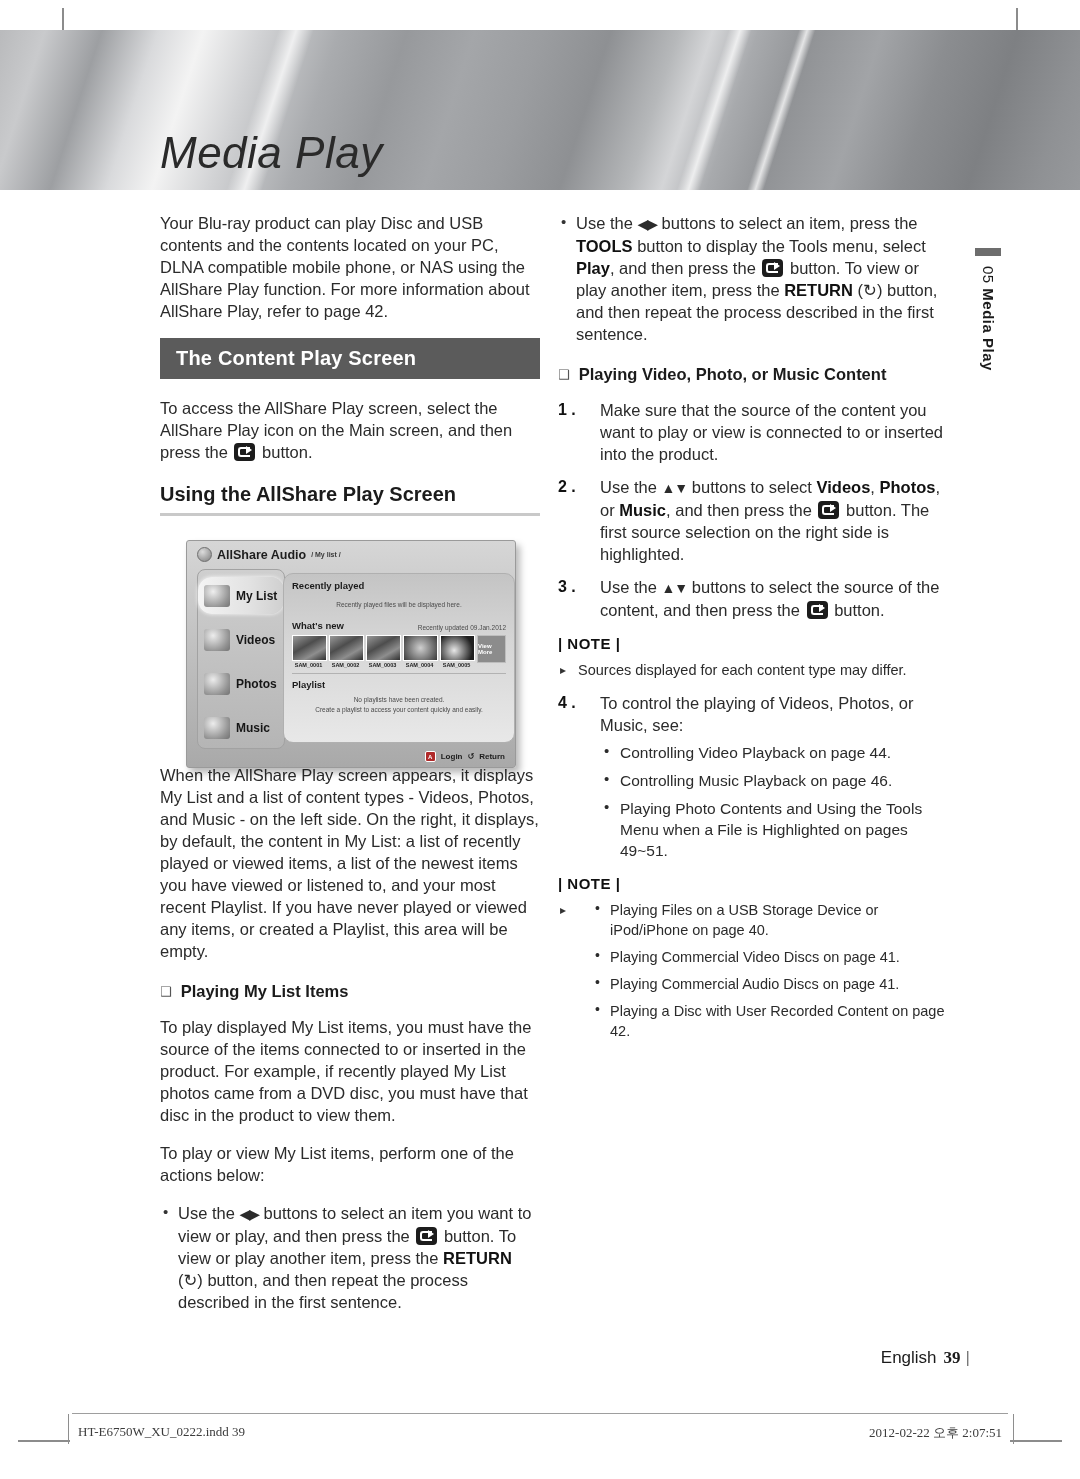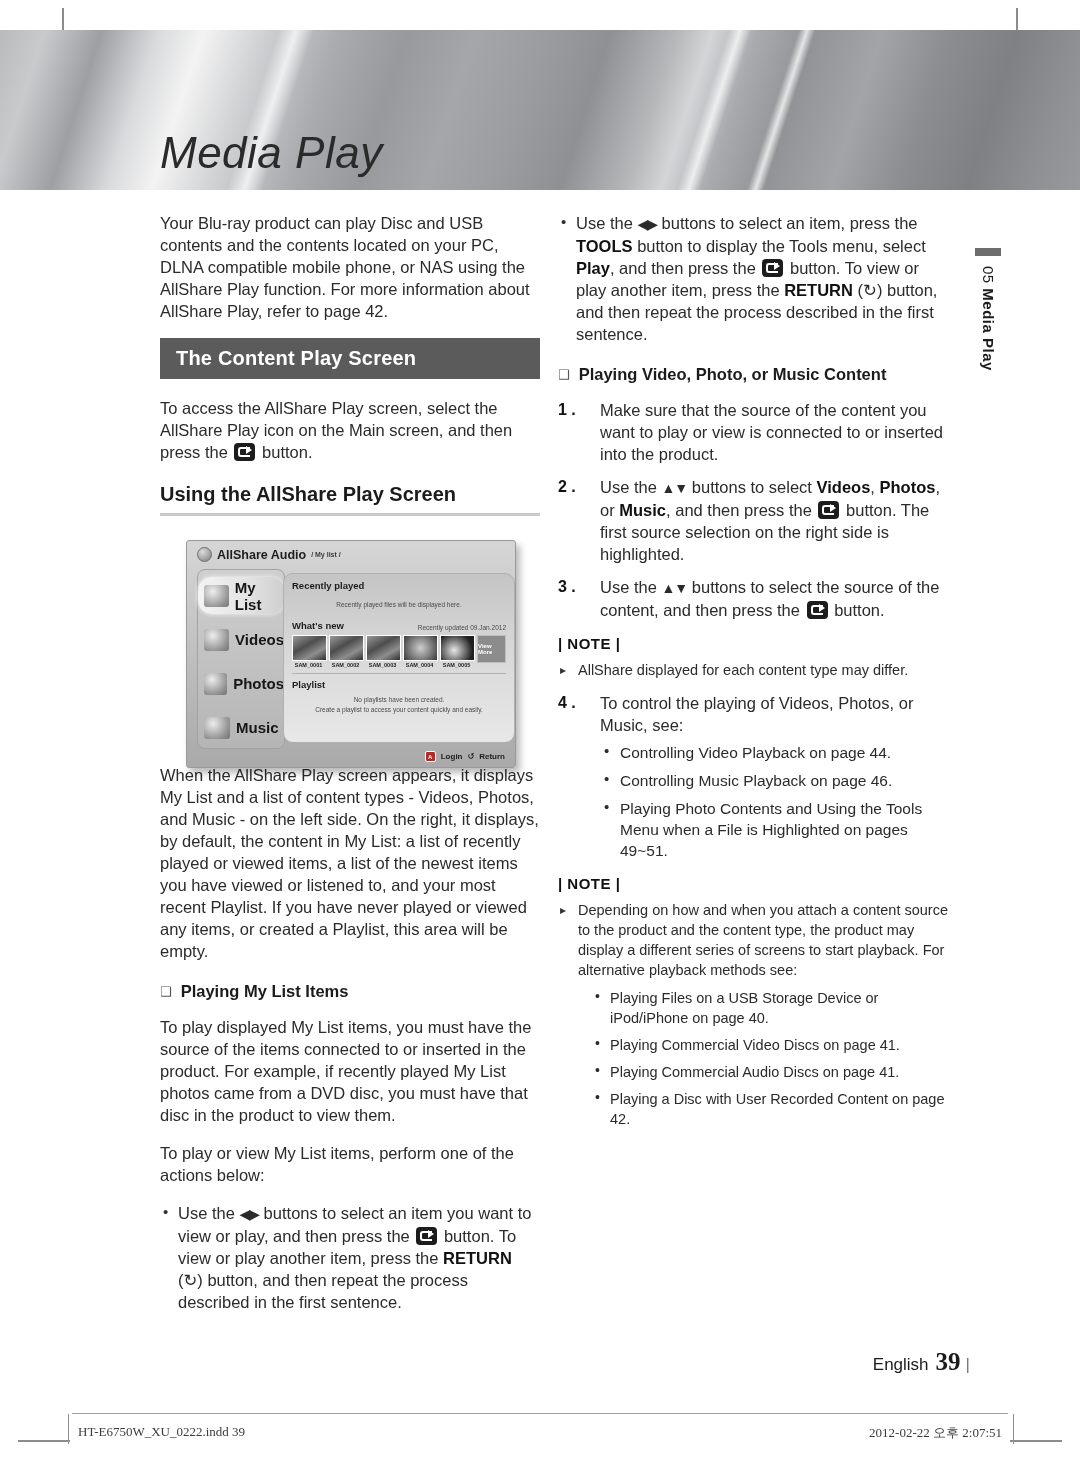"My List" #shot .nav .it .lb { font-size: 15px -> 12px }
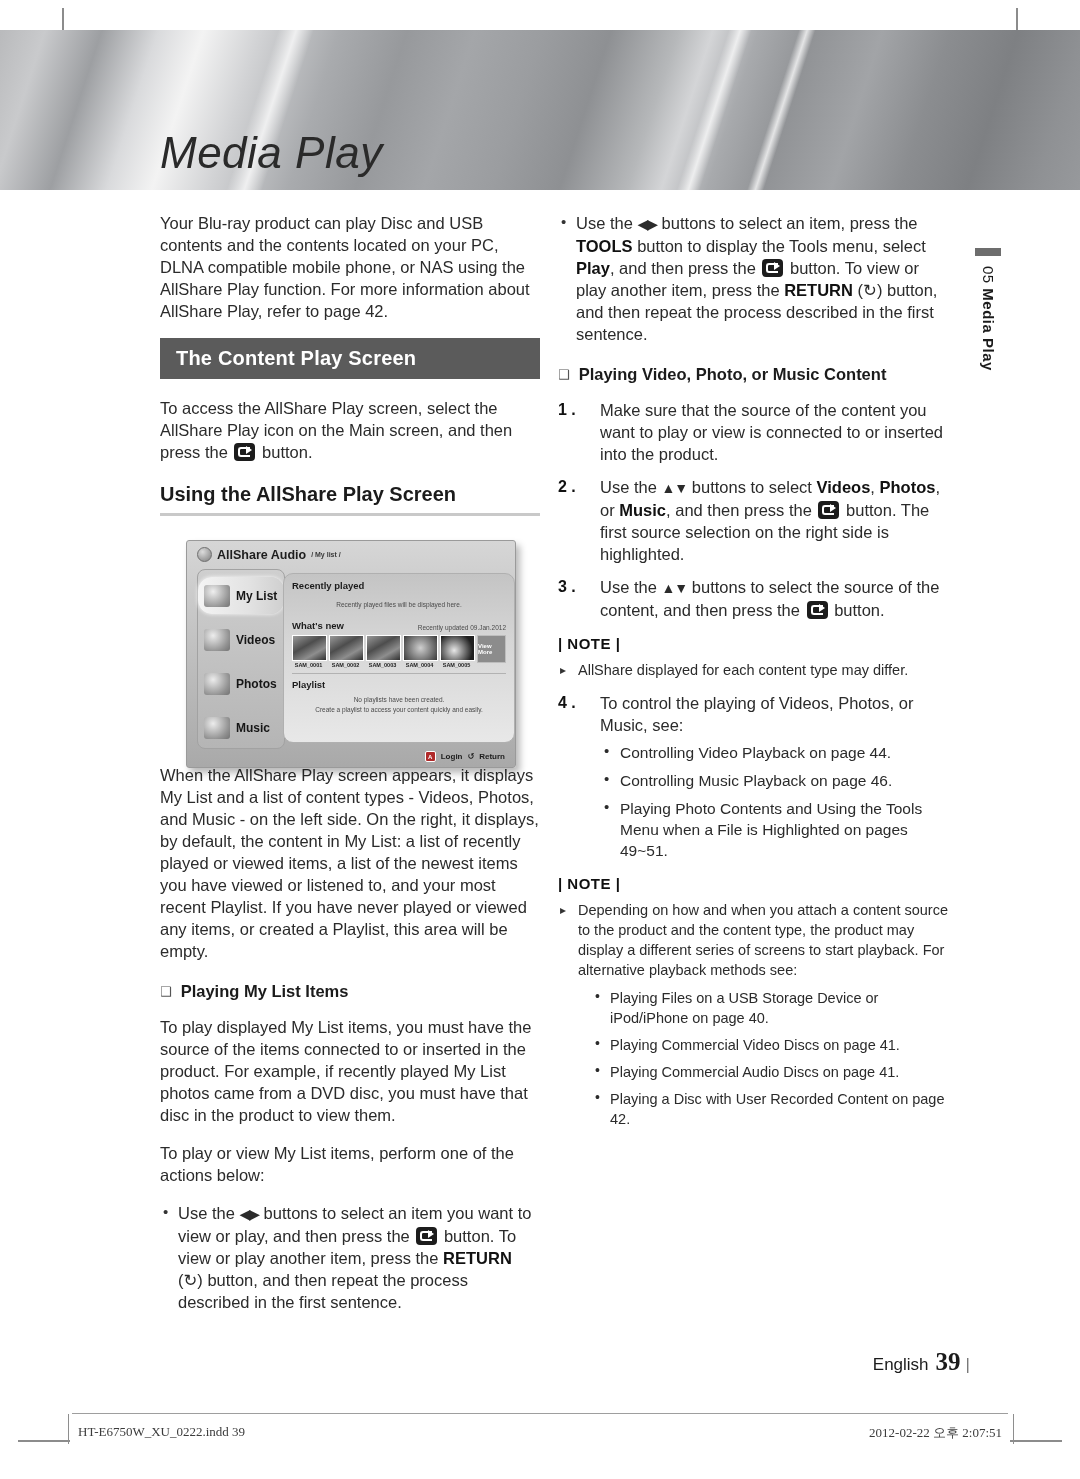"AllShare displayed for each content" li { text: AllShare -> Sources }
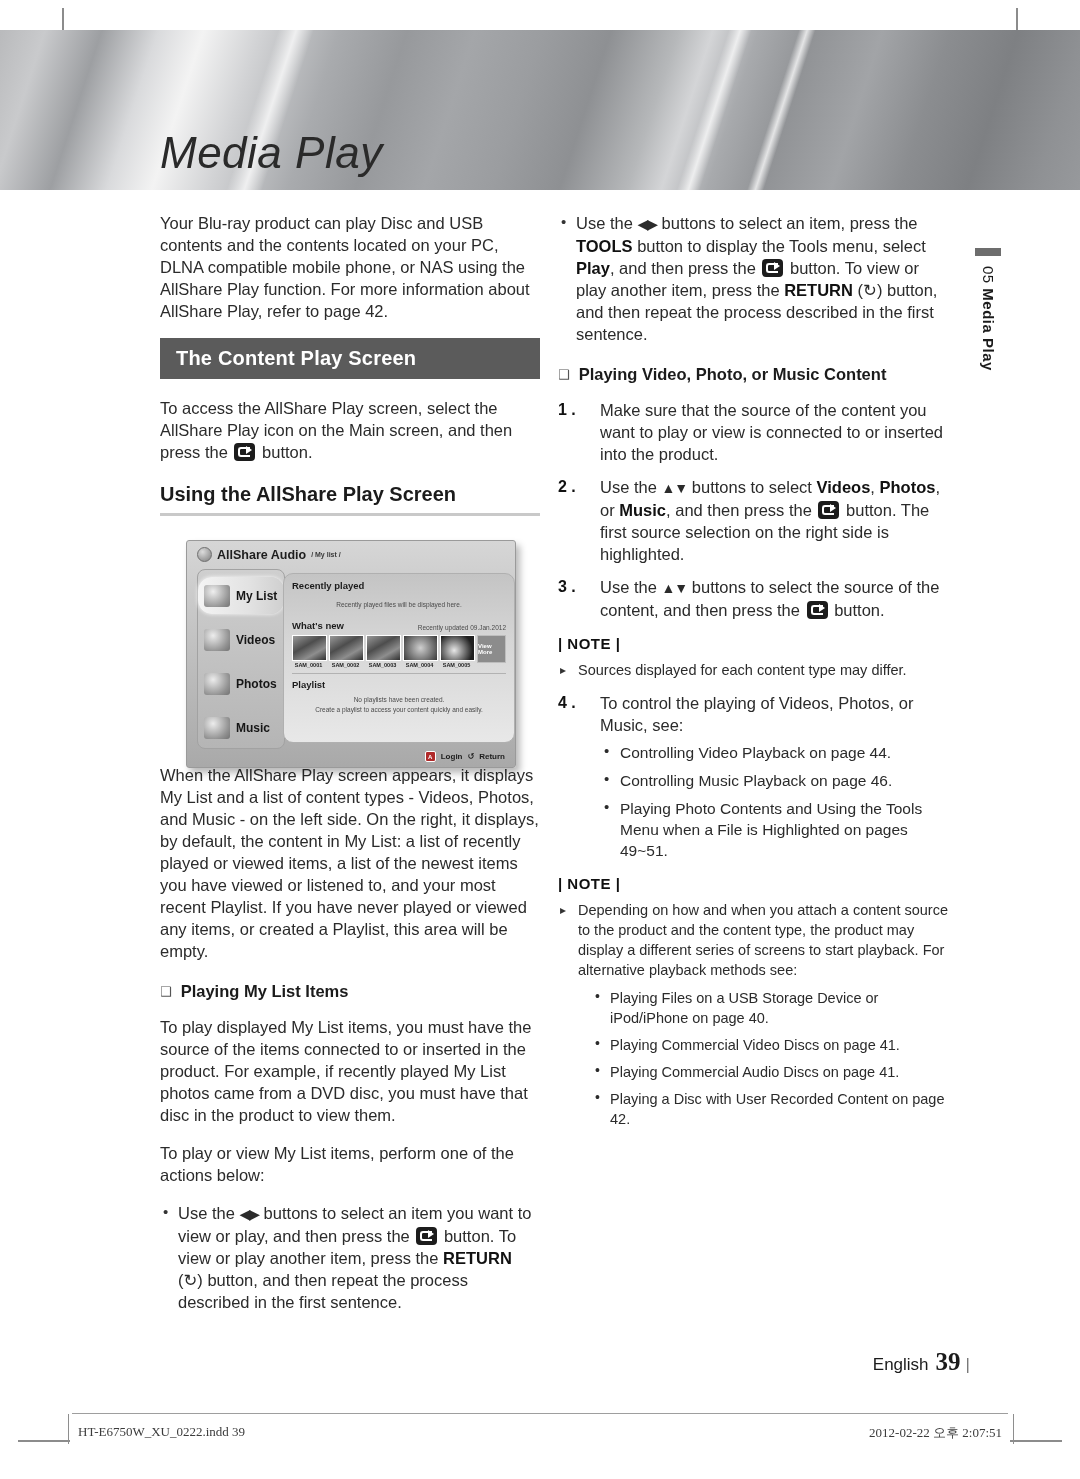"Depending on how and when" span { html: <span>Depending on how and when you attach a content source to the product and the content type, the product may display a different series of screens to start playback. For alternative playback methods see:</span> -> none }
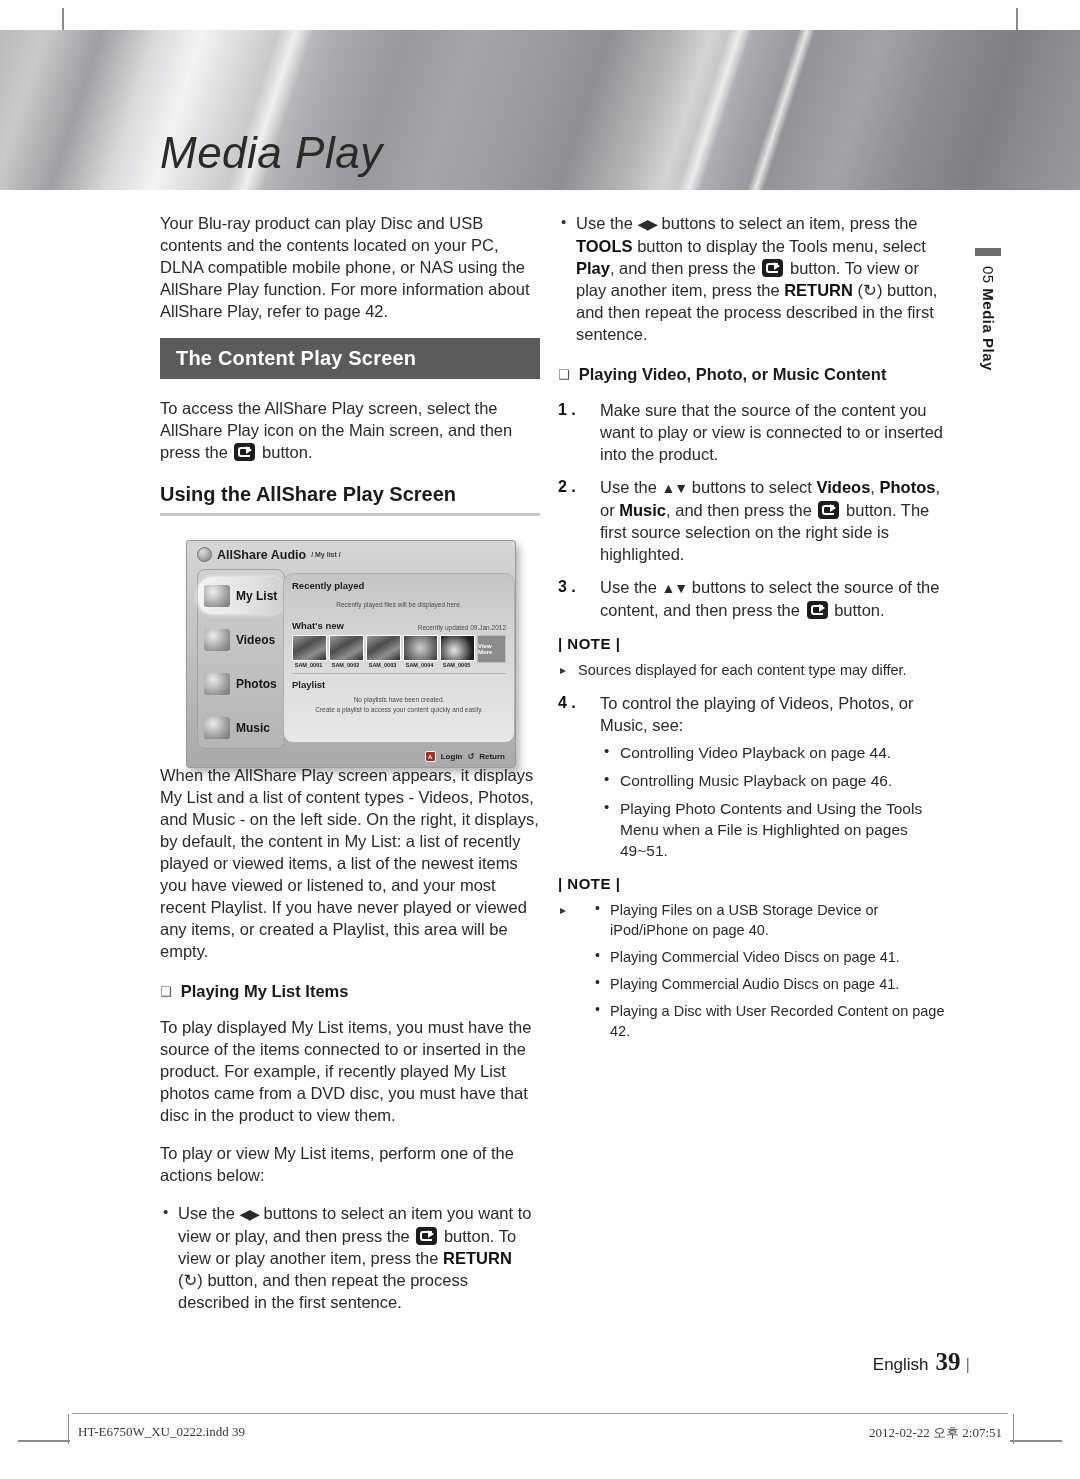"39" #pagenum .n { font-size: 25px -> 17px }
